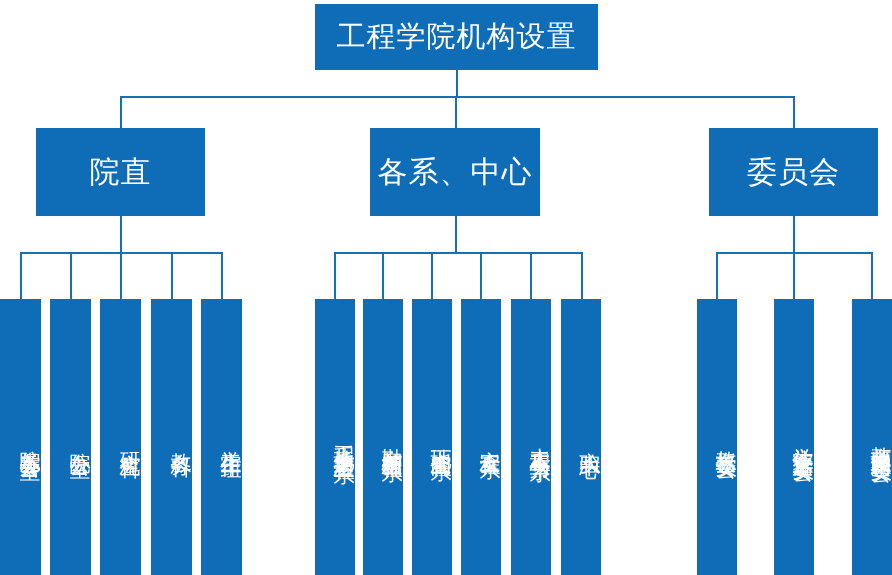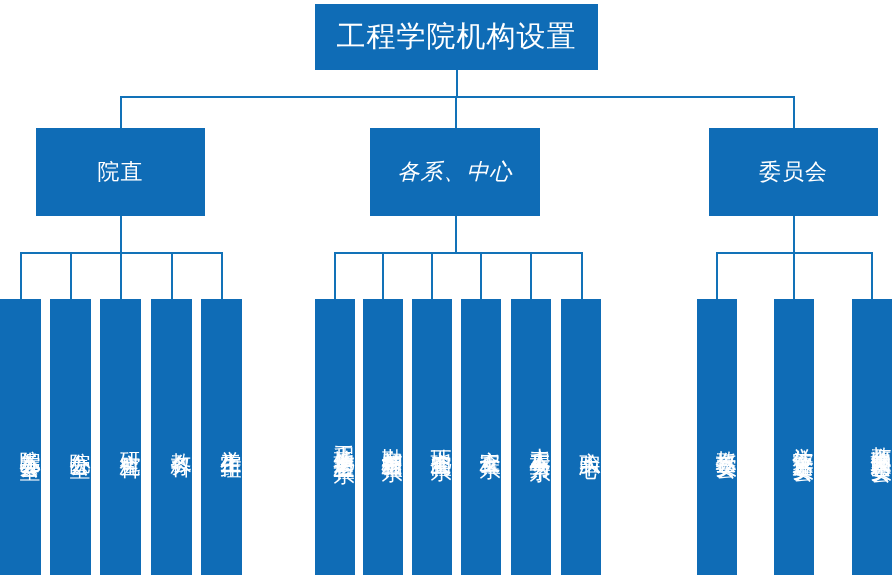"院直" .node.level2 { font-size: 22px -> 30px }
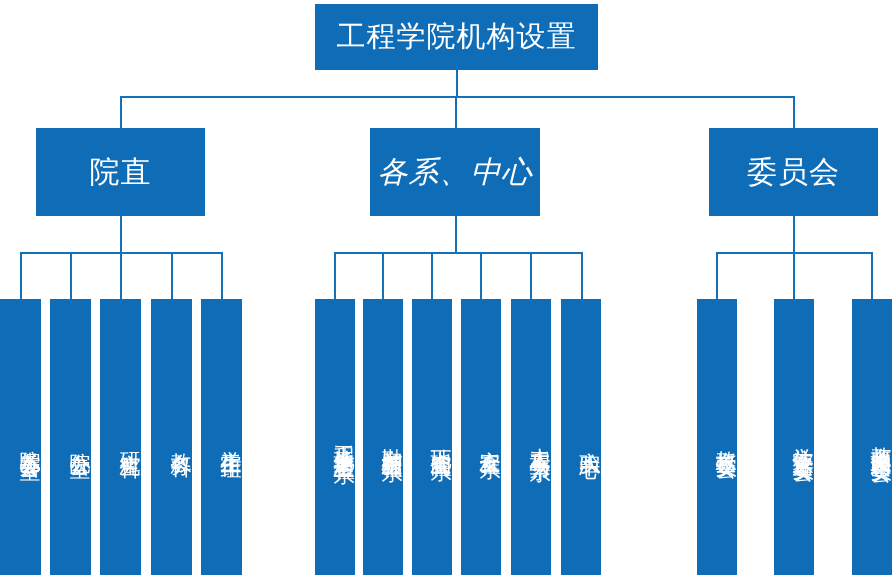"各系、中心" div.node { font-style: italic -> none }
